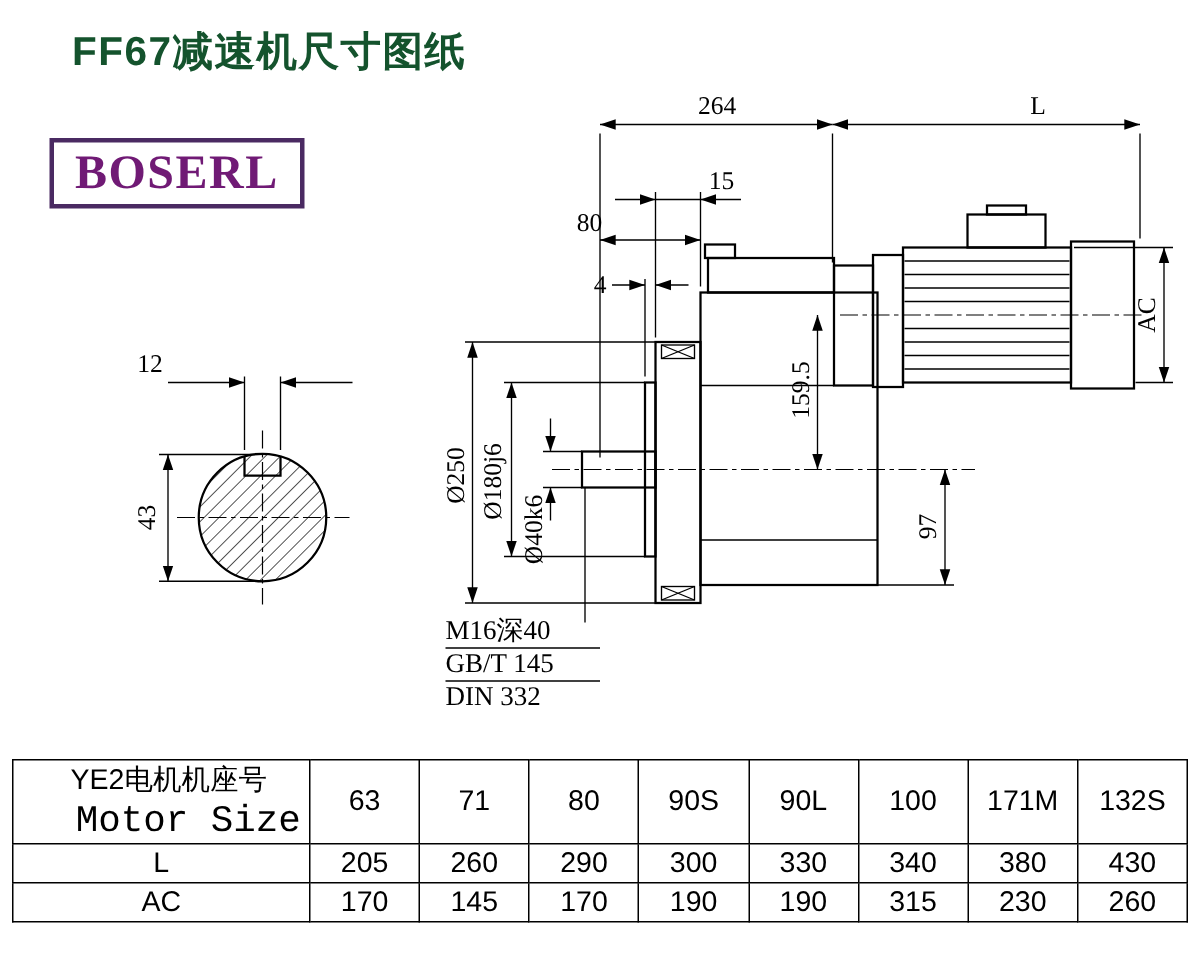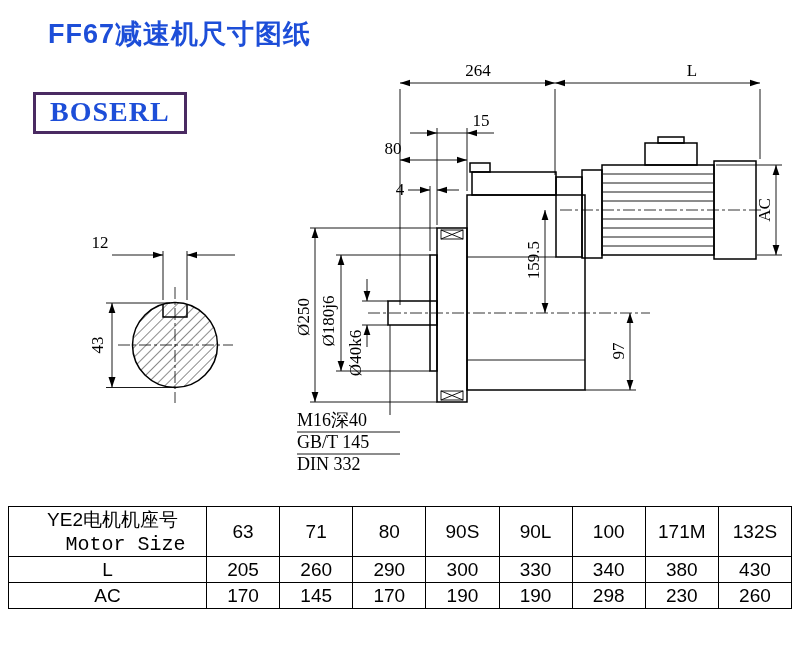"FF67减速机尺寸图纸" .title { color: #1d4ed8 -> #14532d }
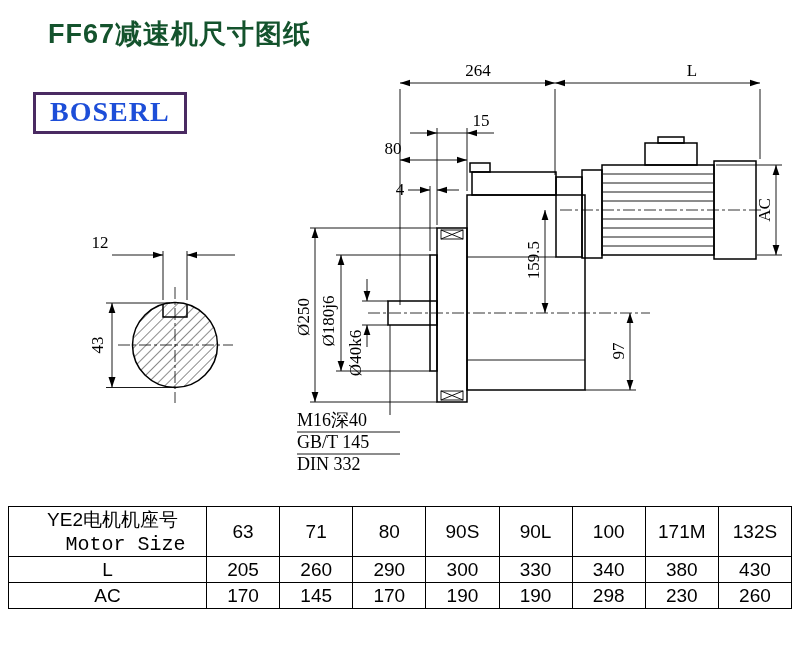"BOSERL" .logo .logo-text { color: #1d4ed8 -> #701a75; font-size: 28px -> 32px }
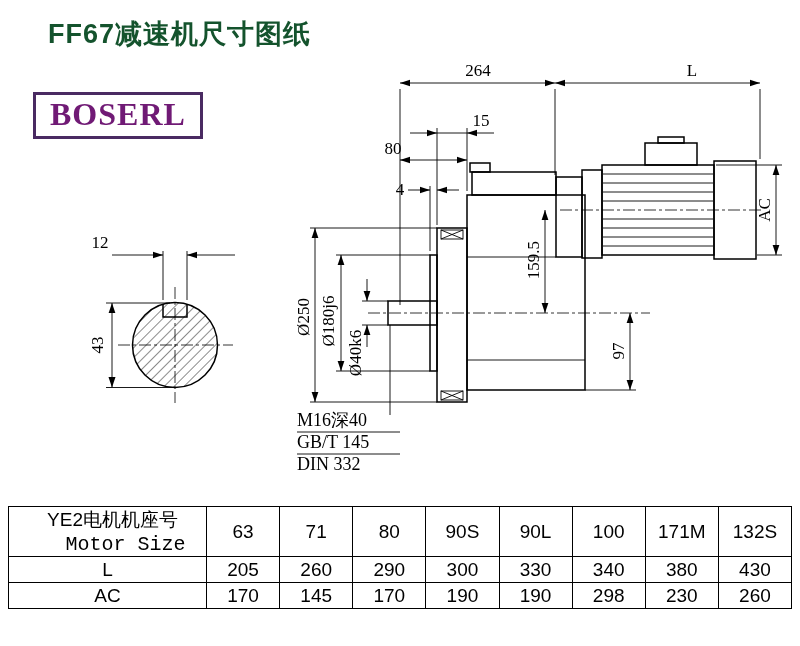"Motor Size" .motor-en { font-size: 20px -> 25px }
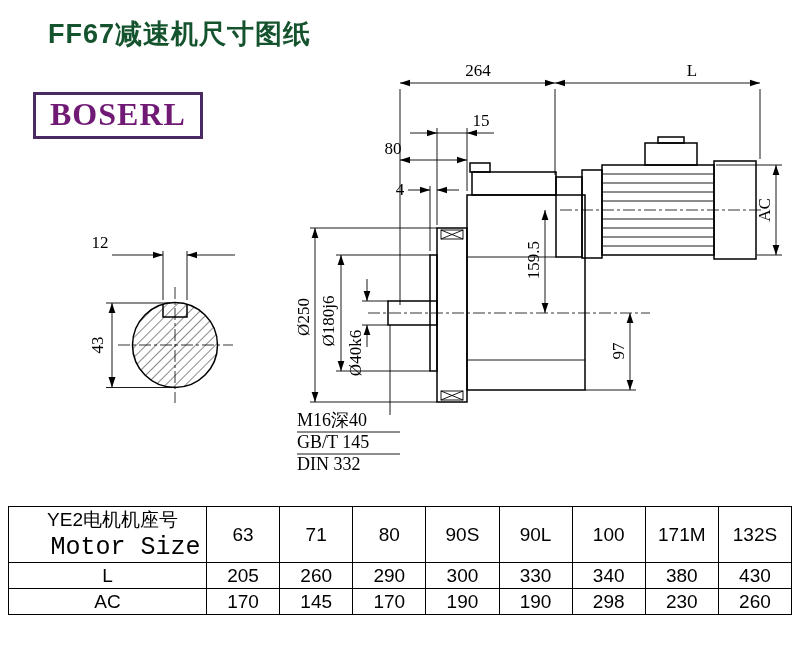"298" td { text: 298 -> 315 }
